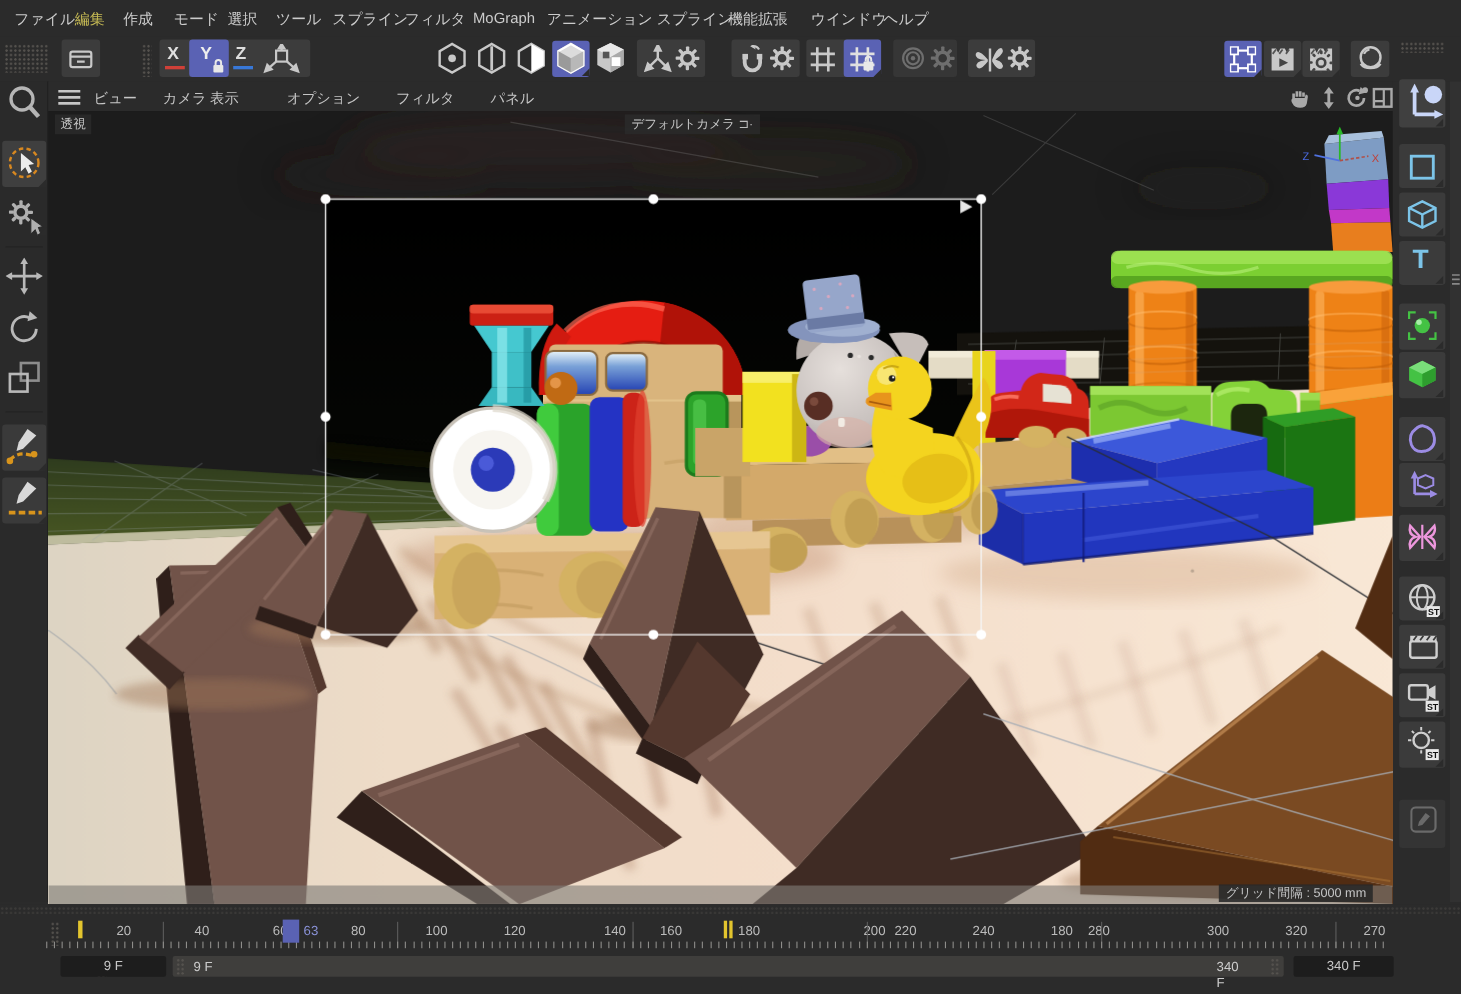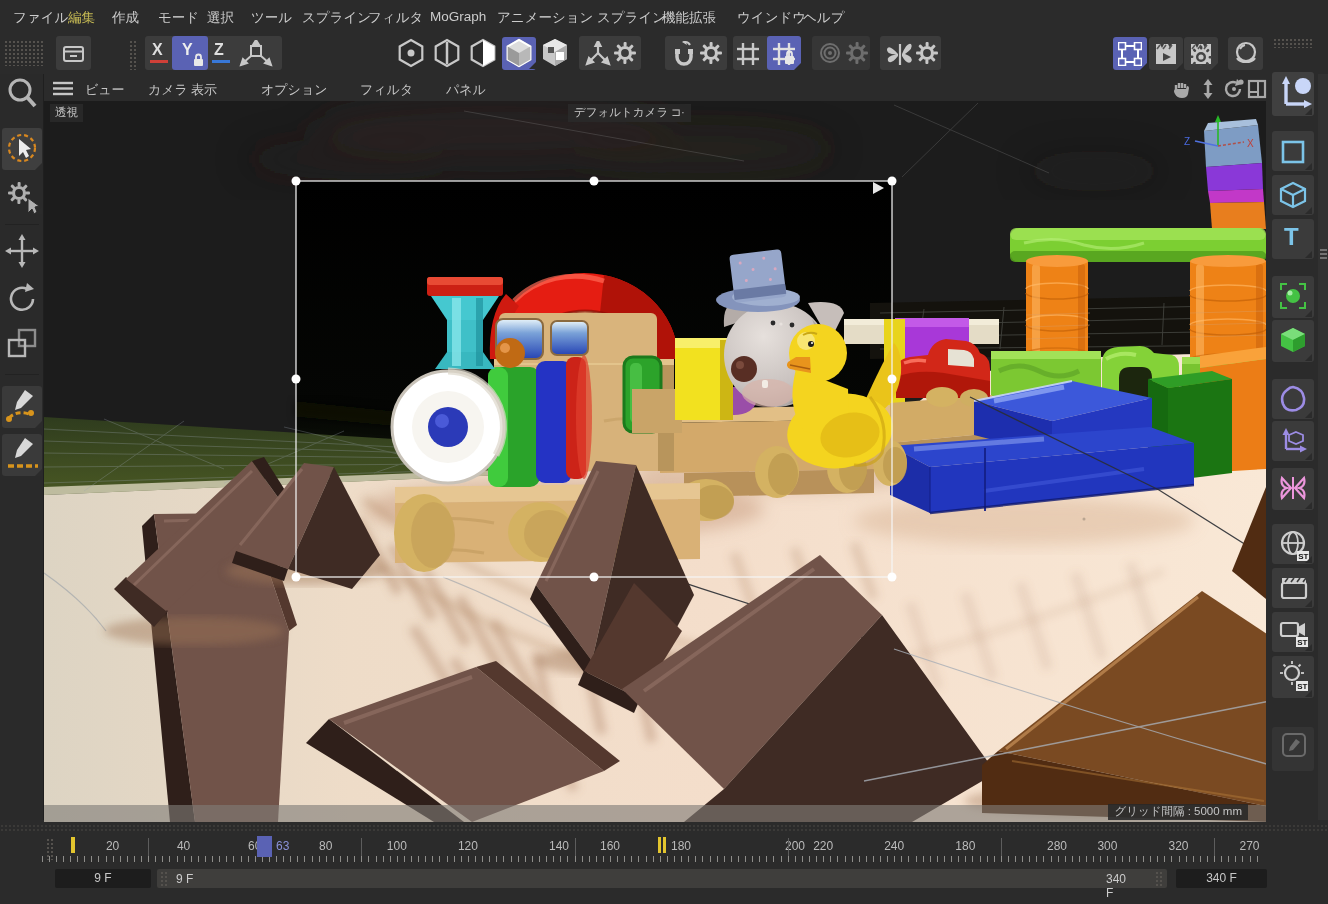"280" span.num { left: 1057px -> 999px }
